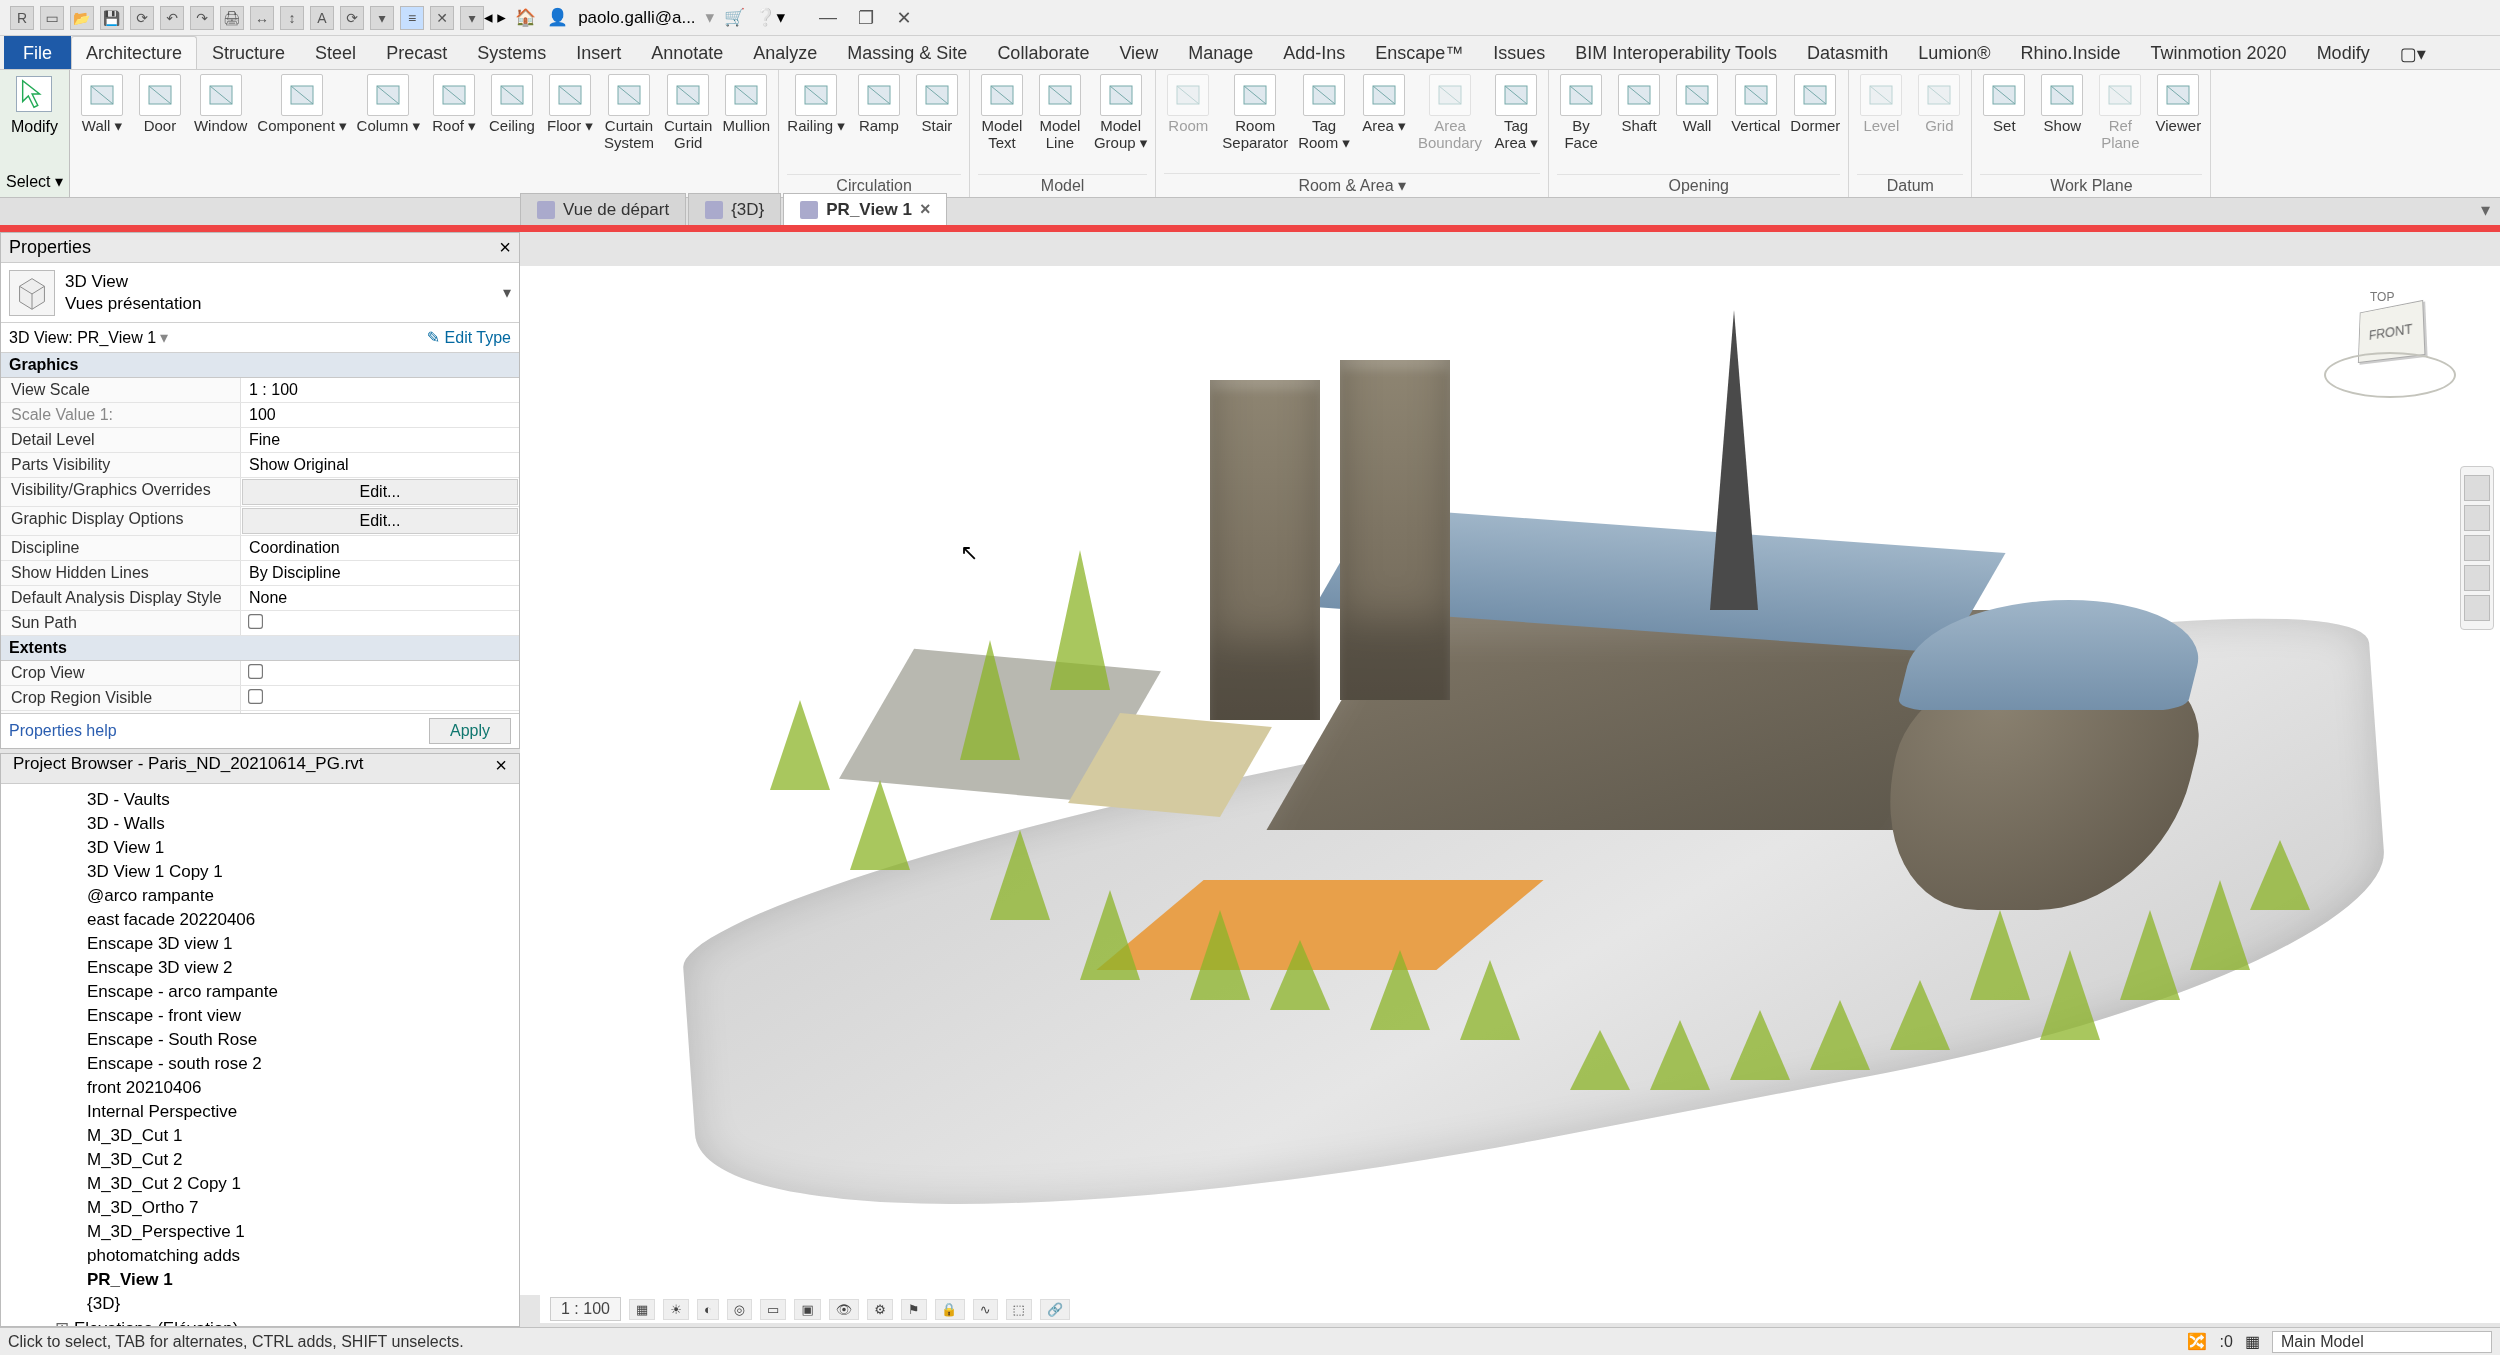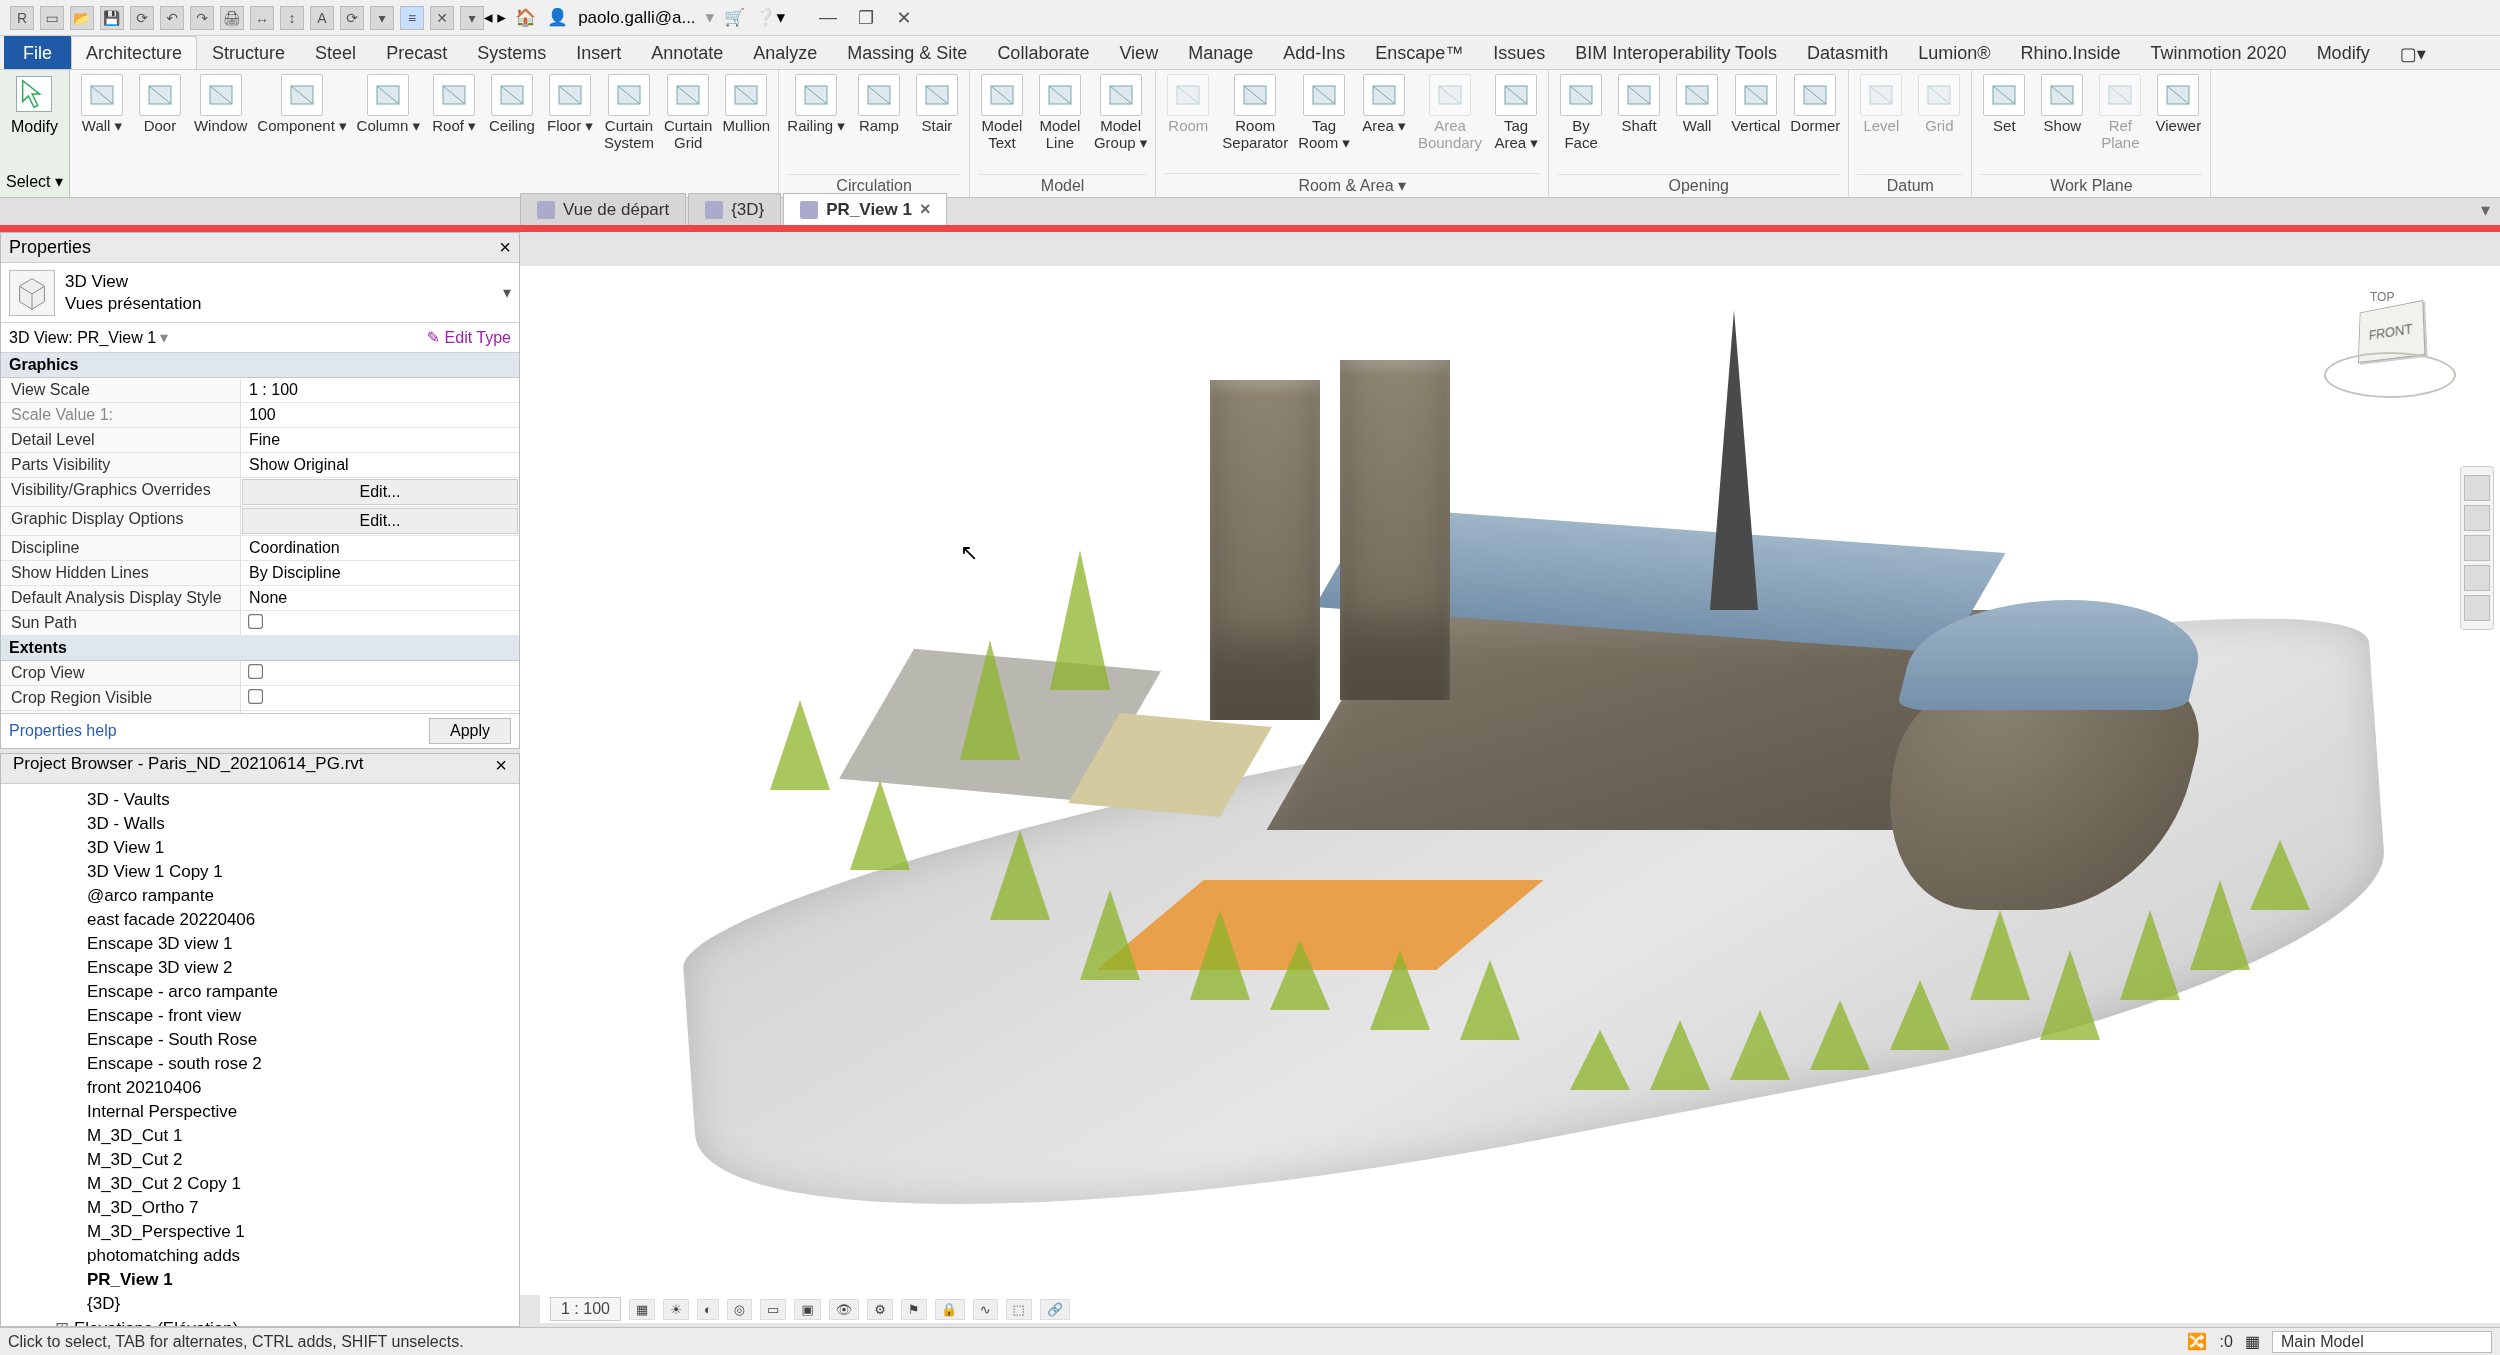"✎ Edit Type" .props .editrow .link { color: #a21caf -> #0369a1 }
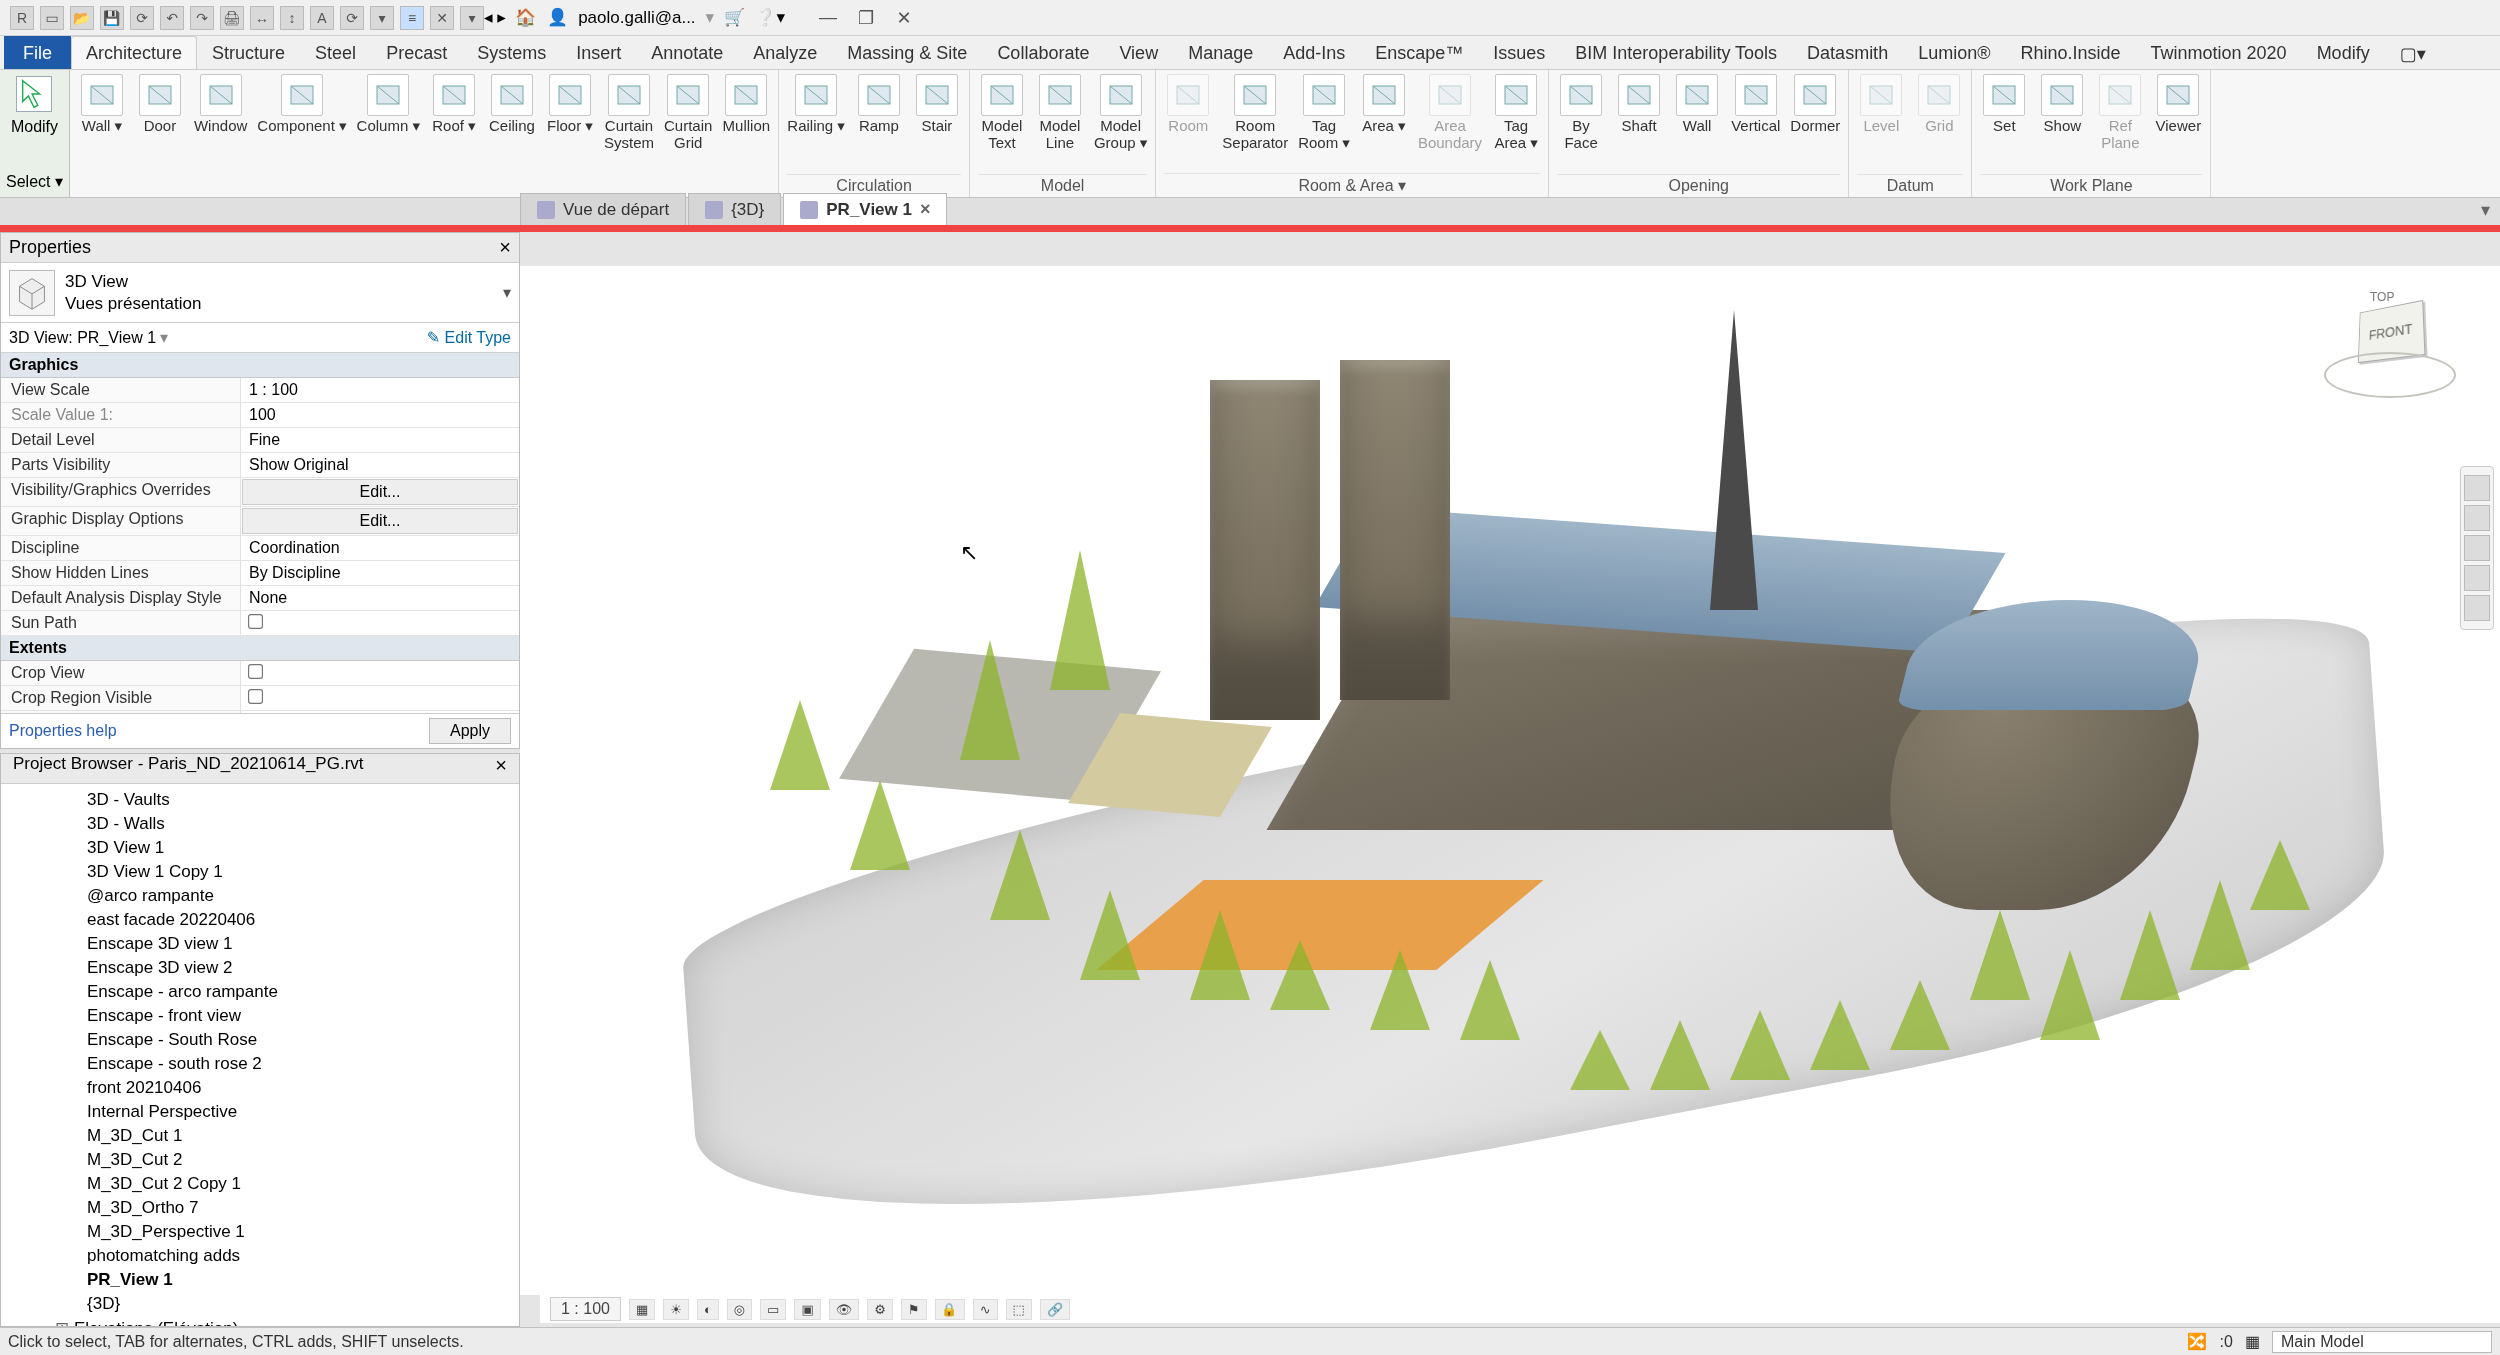"Apply" .props .footer .apply { color: #000000 -> #0f766e }
